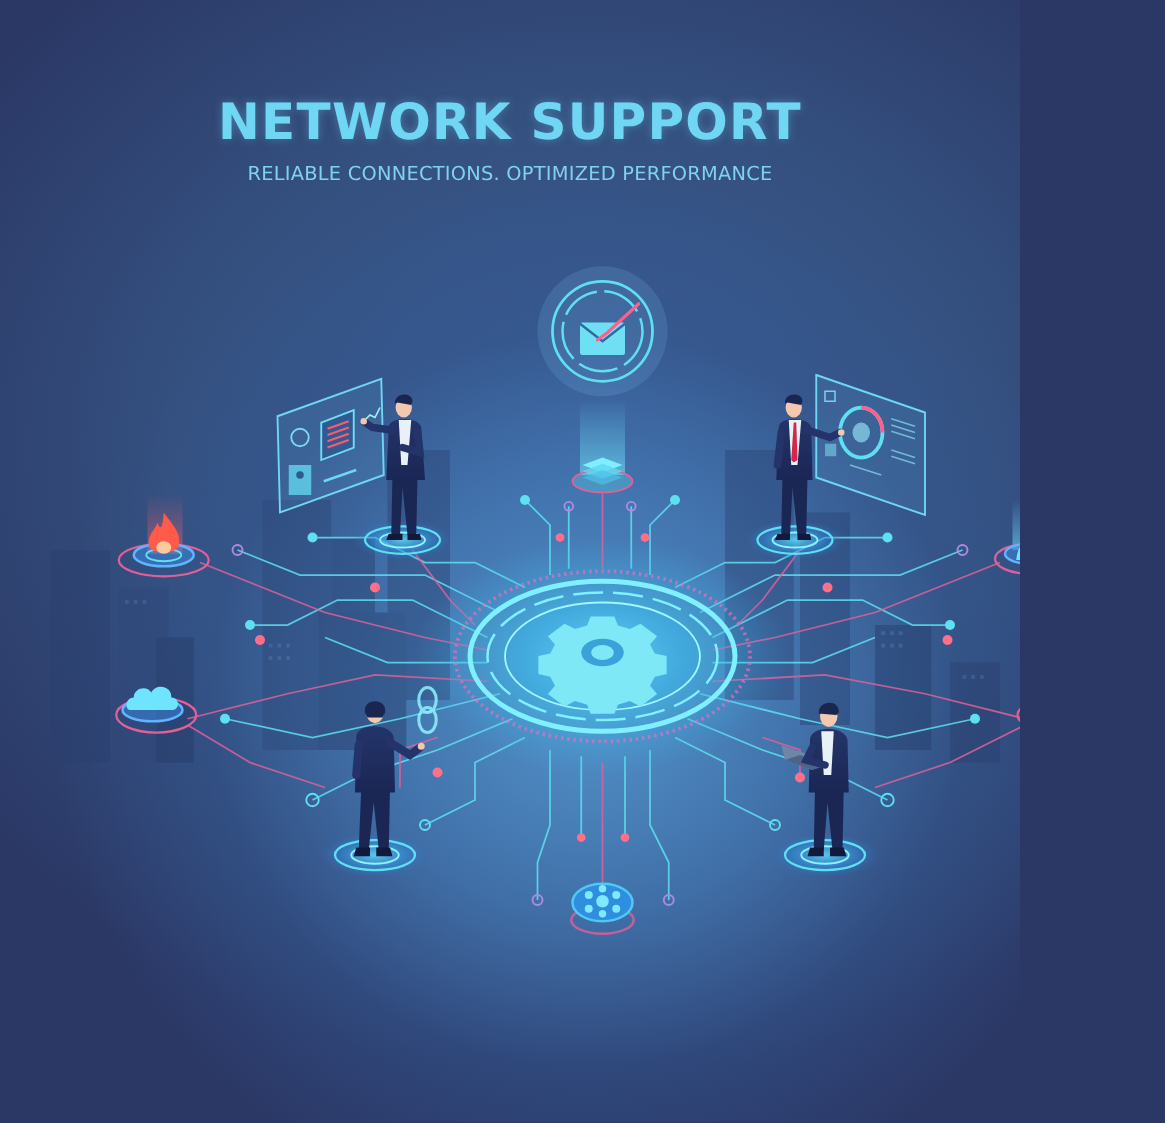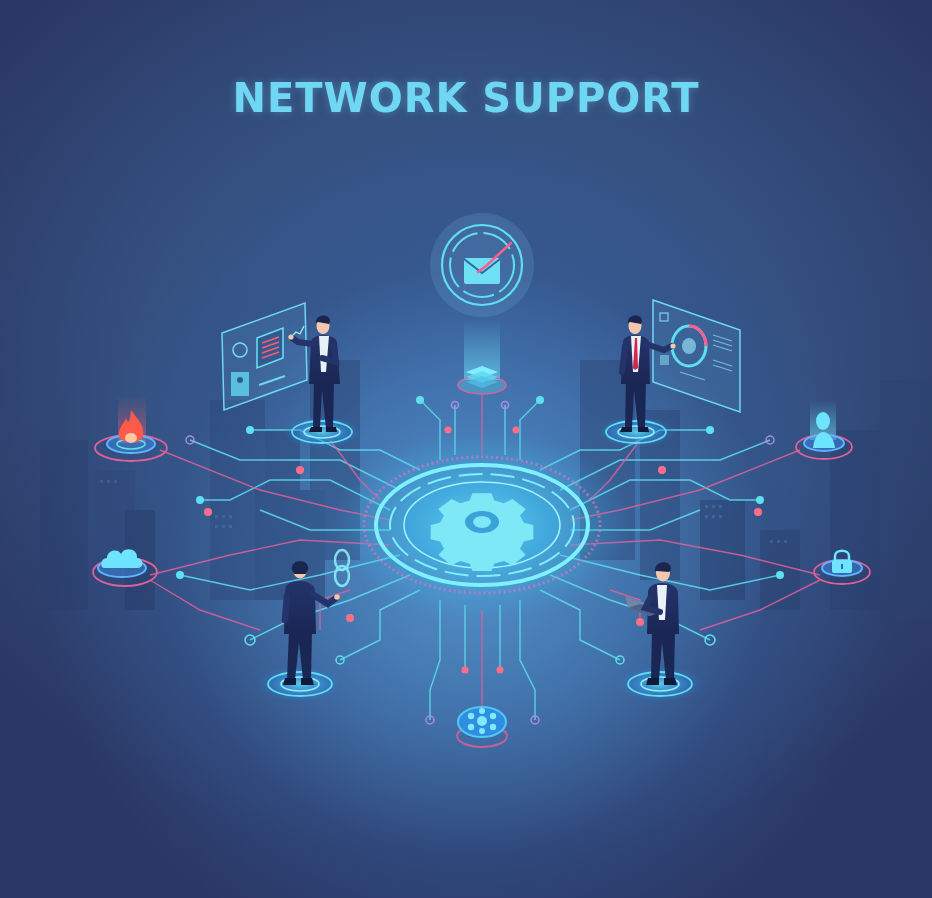"NETWORK SUPPORT" .stage { width: 932px -> 816px }
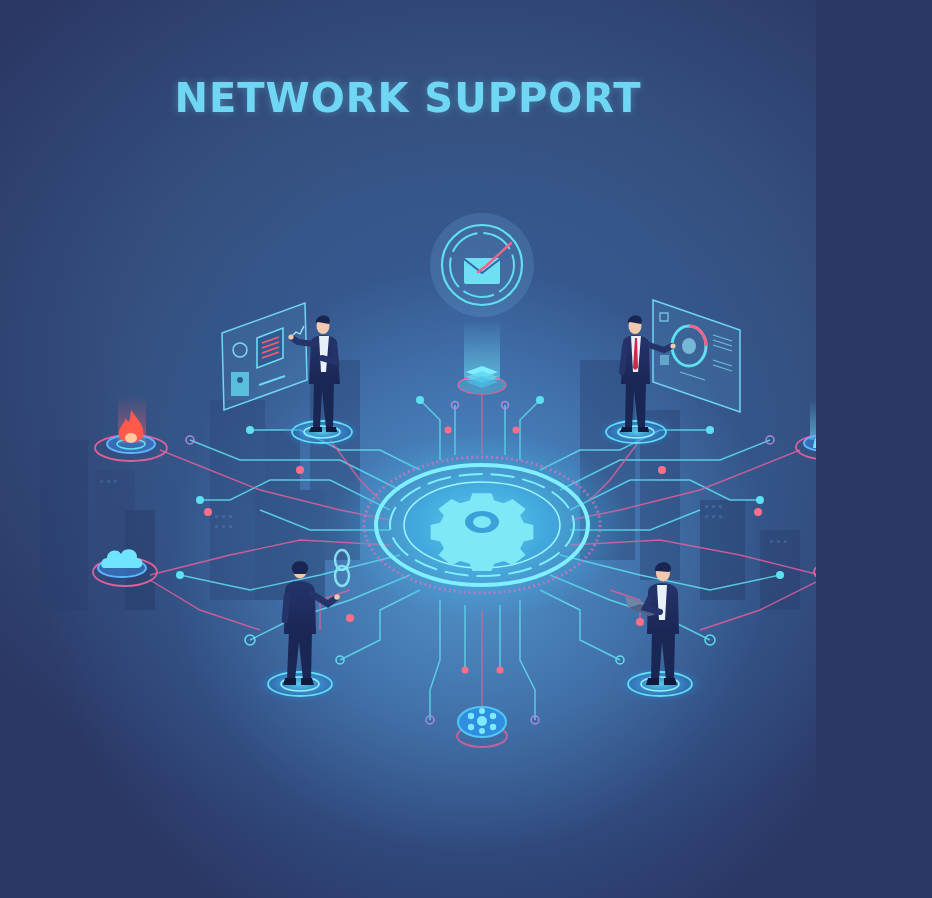"RELIABLE CONNECTIONS. OPTIMIZED" div.subtitle { html: none -> <div>RELIABLE CONNECTIONS. OPTIMIZED PERFORMANCE</div> }
